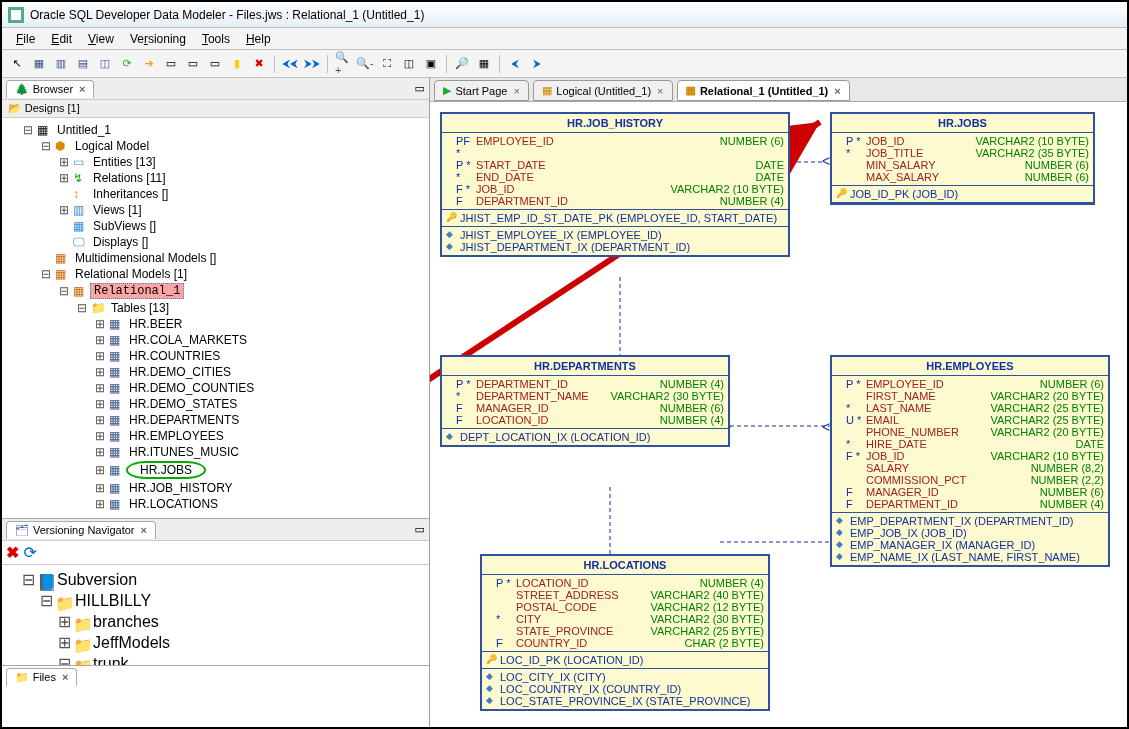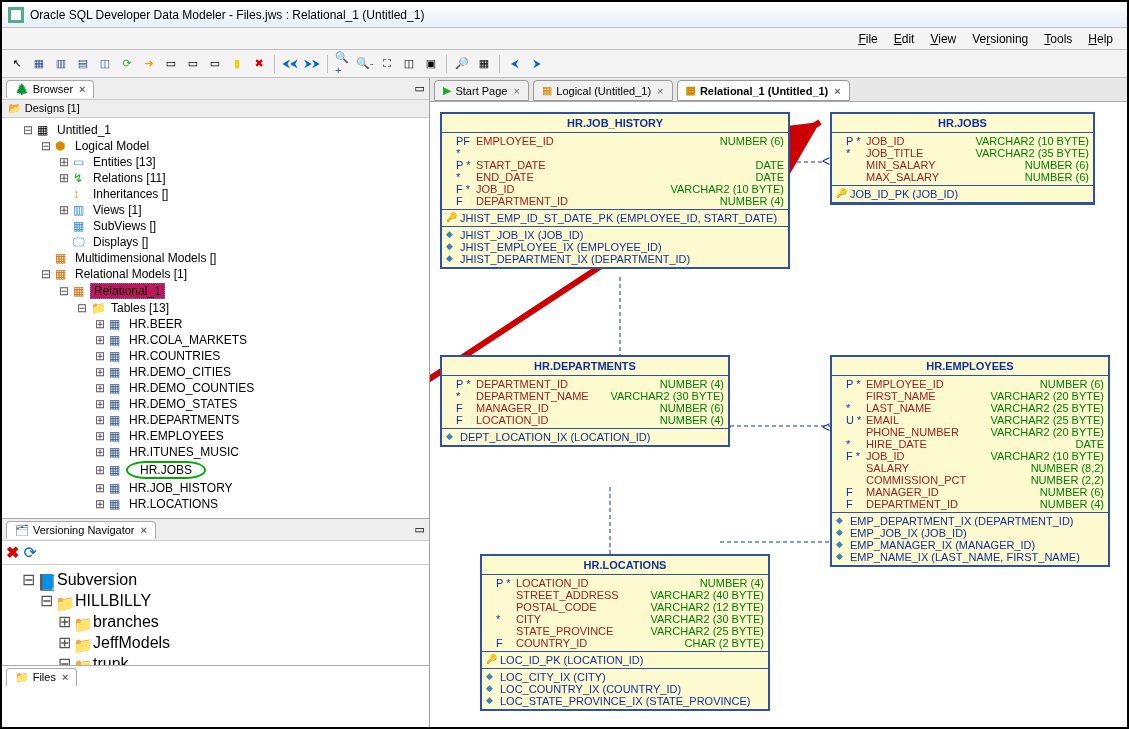"File" .menubar { justify-content: flex-end -> none }
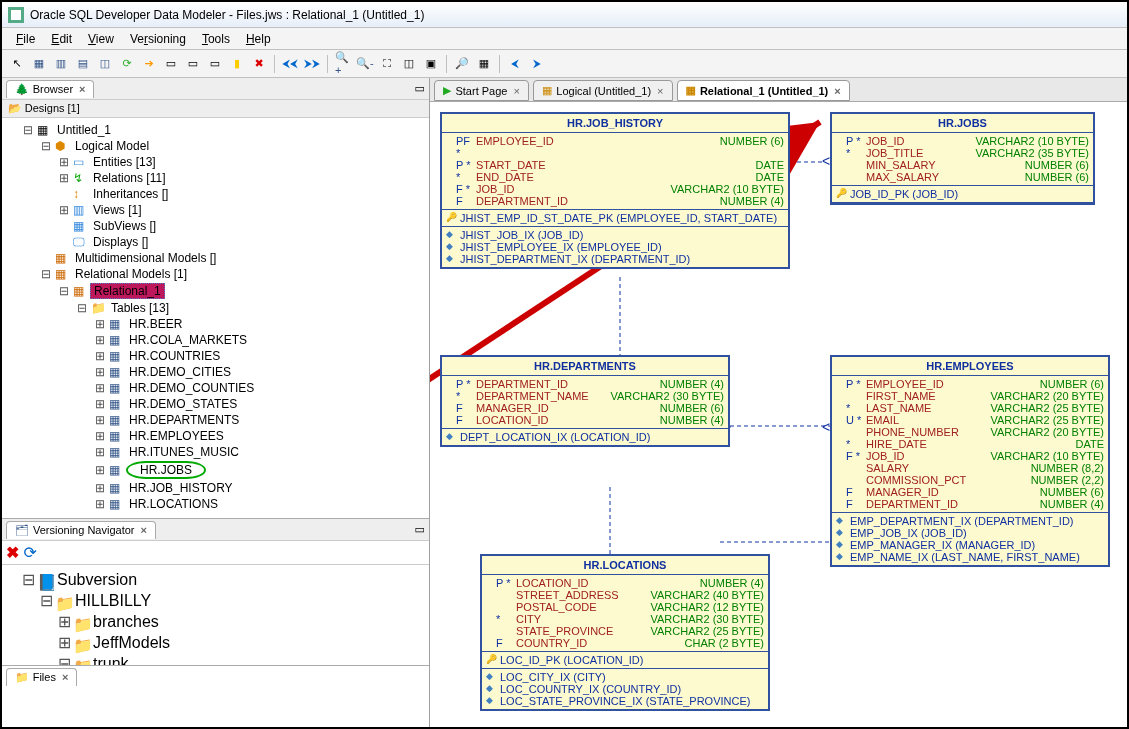"JHIST_JOB_IX (JOB_ID)" div { html: <div>JHIST_JOB_IX (JOB_ID)</div> -> none }
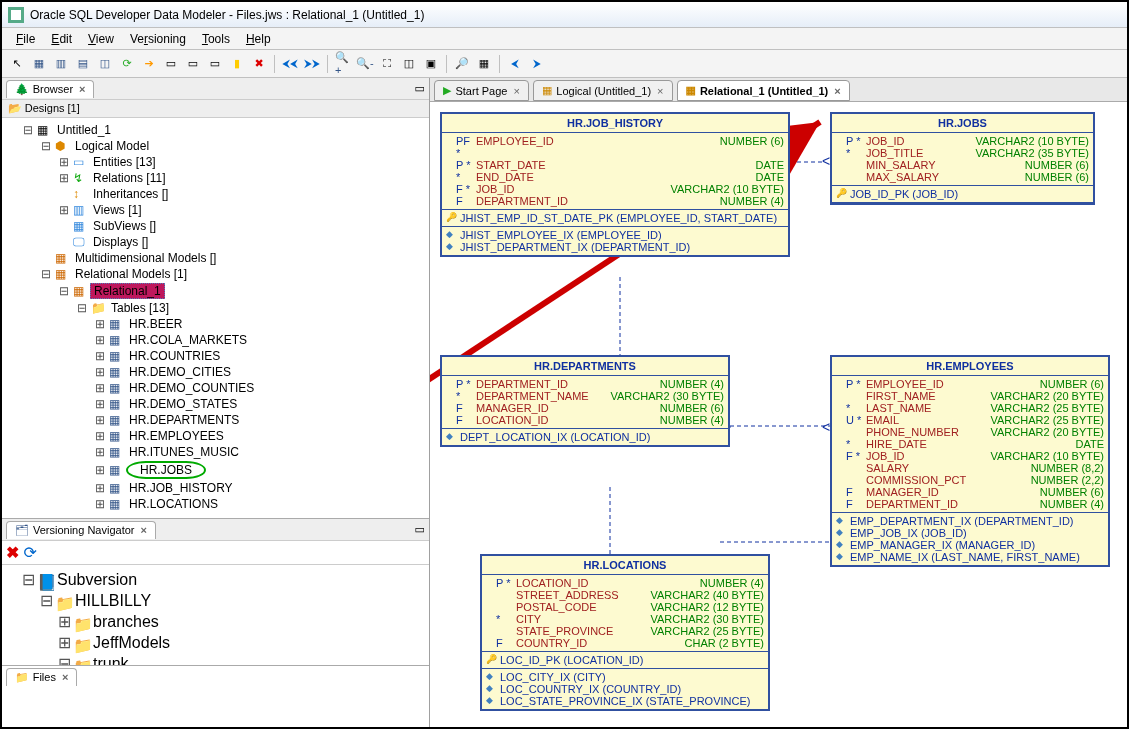"Relational_1" .sel { background: #be185d -> #fca5a5; font-family: none -> Liberation Mono, monospace }
